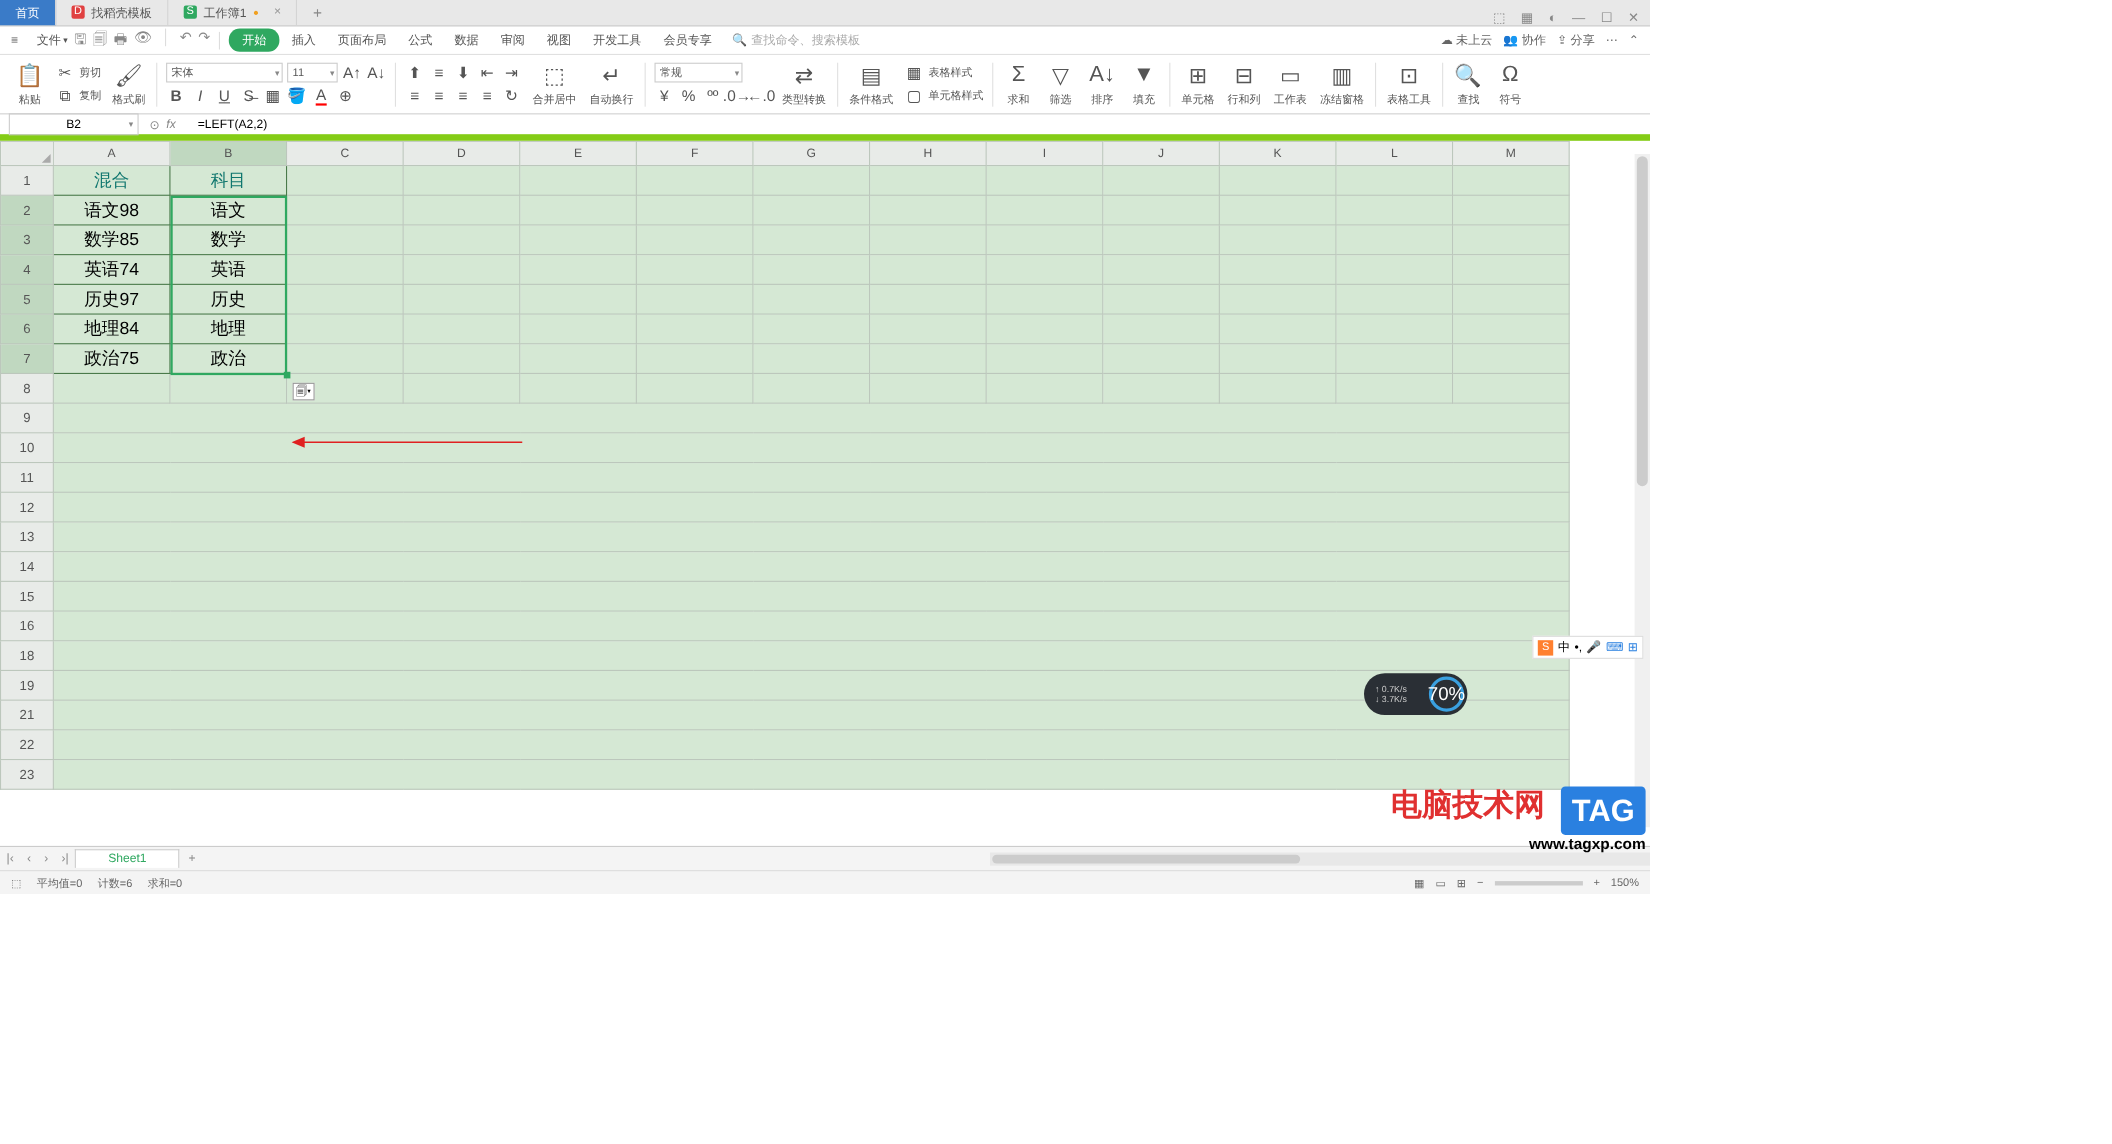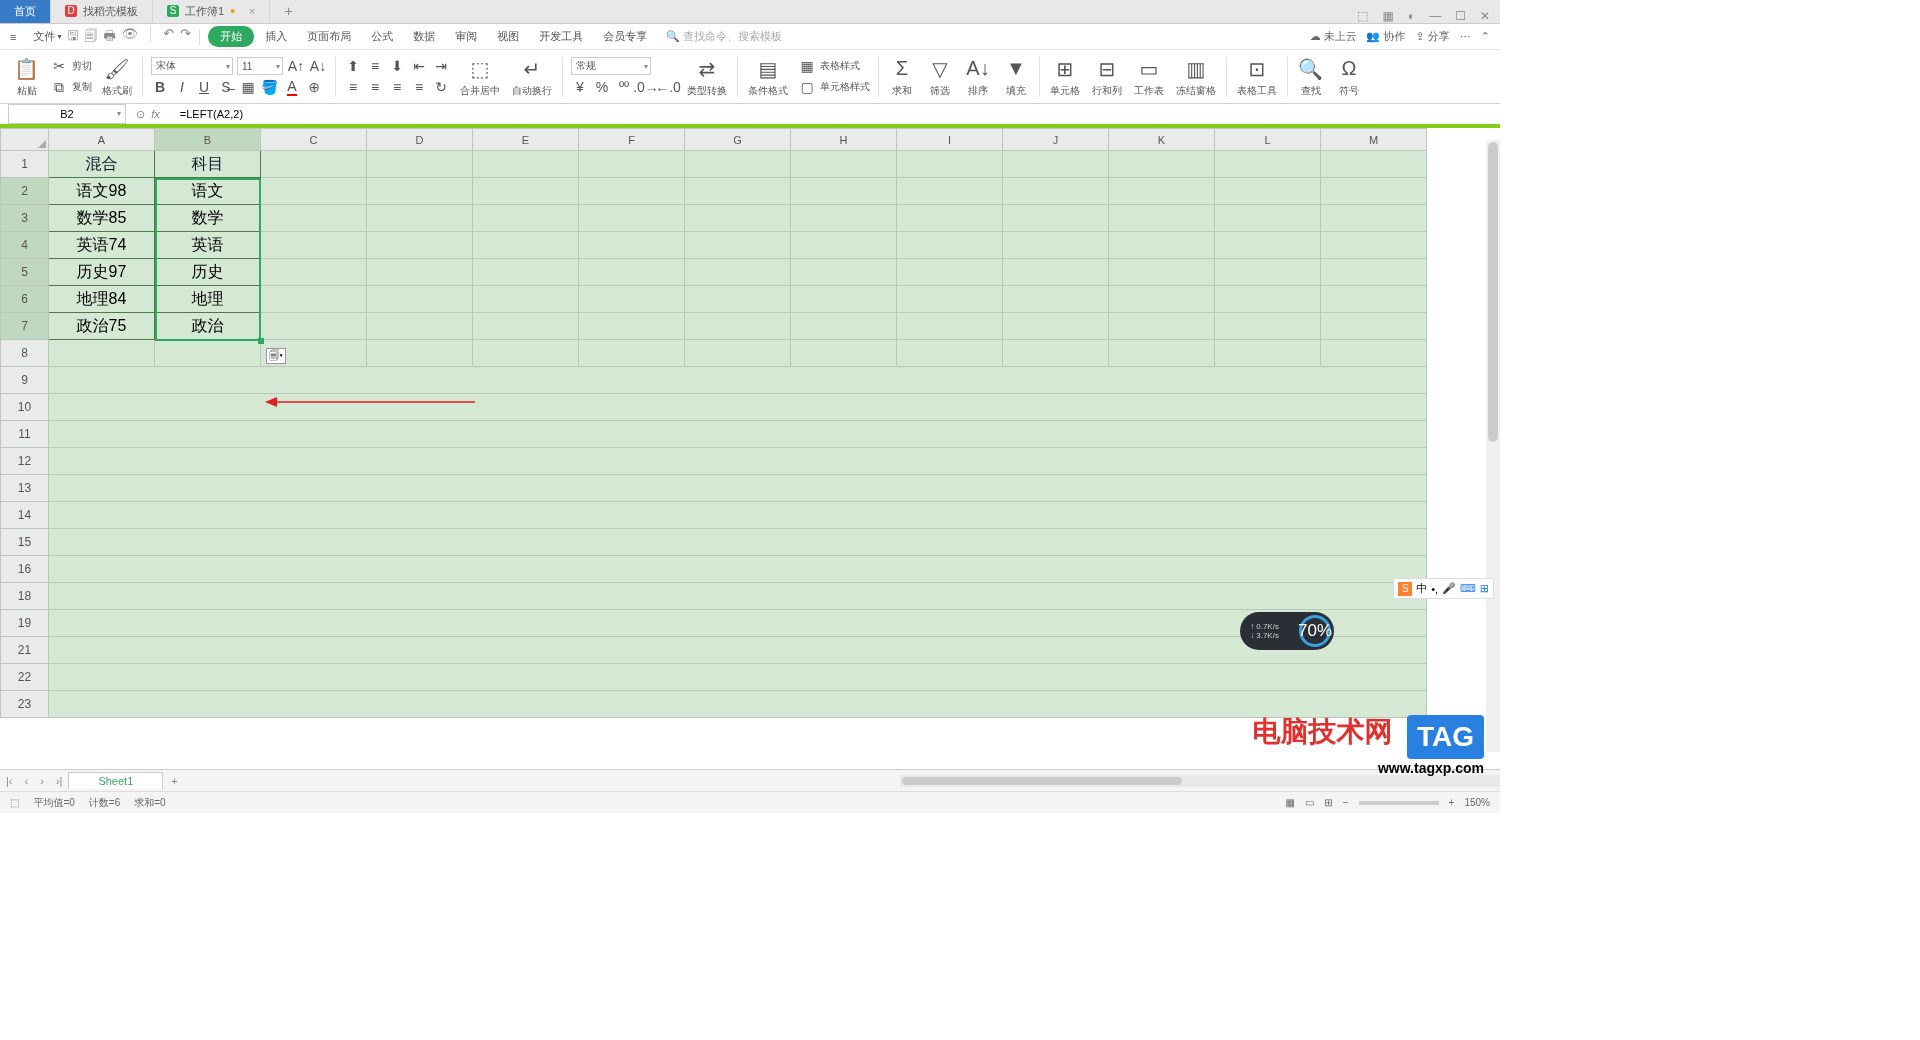"宋体" div.sel { width: 82px -> 106px }
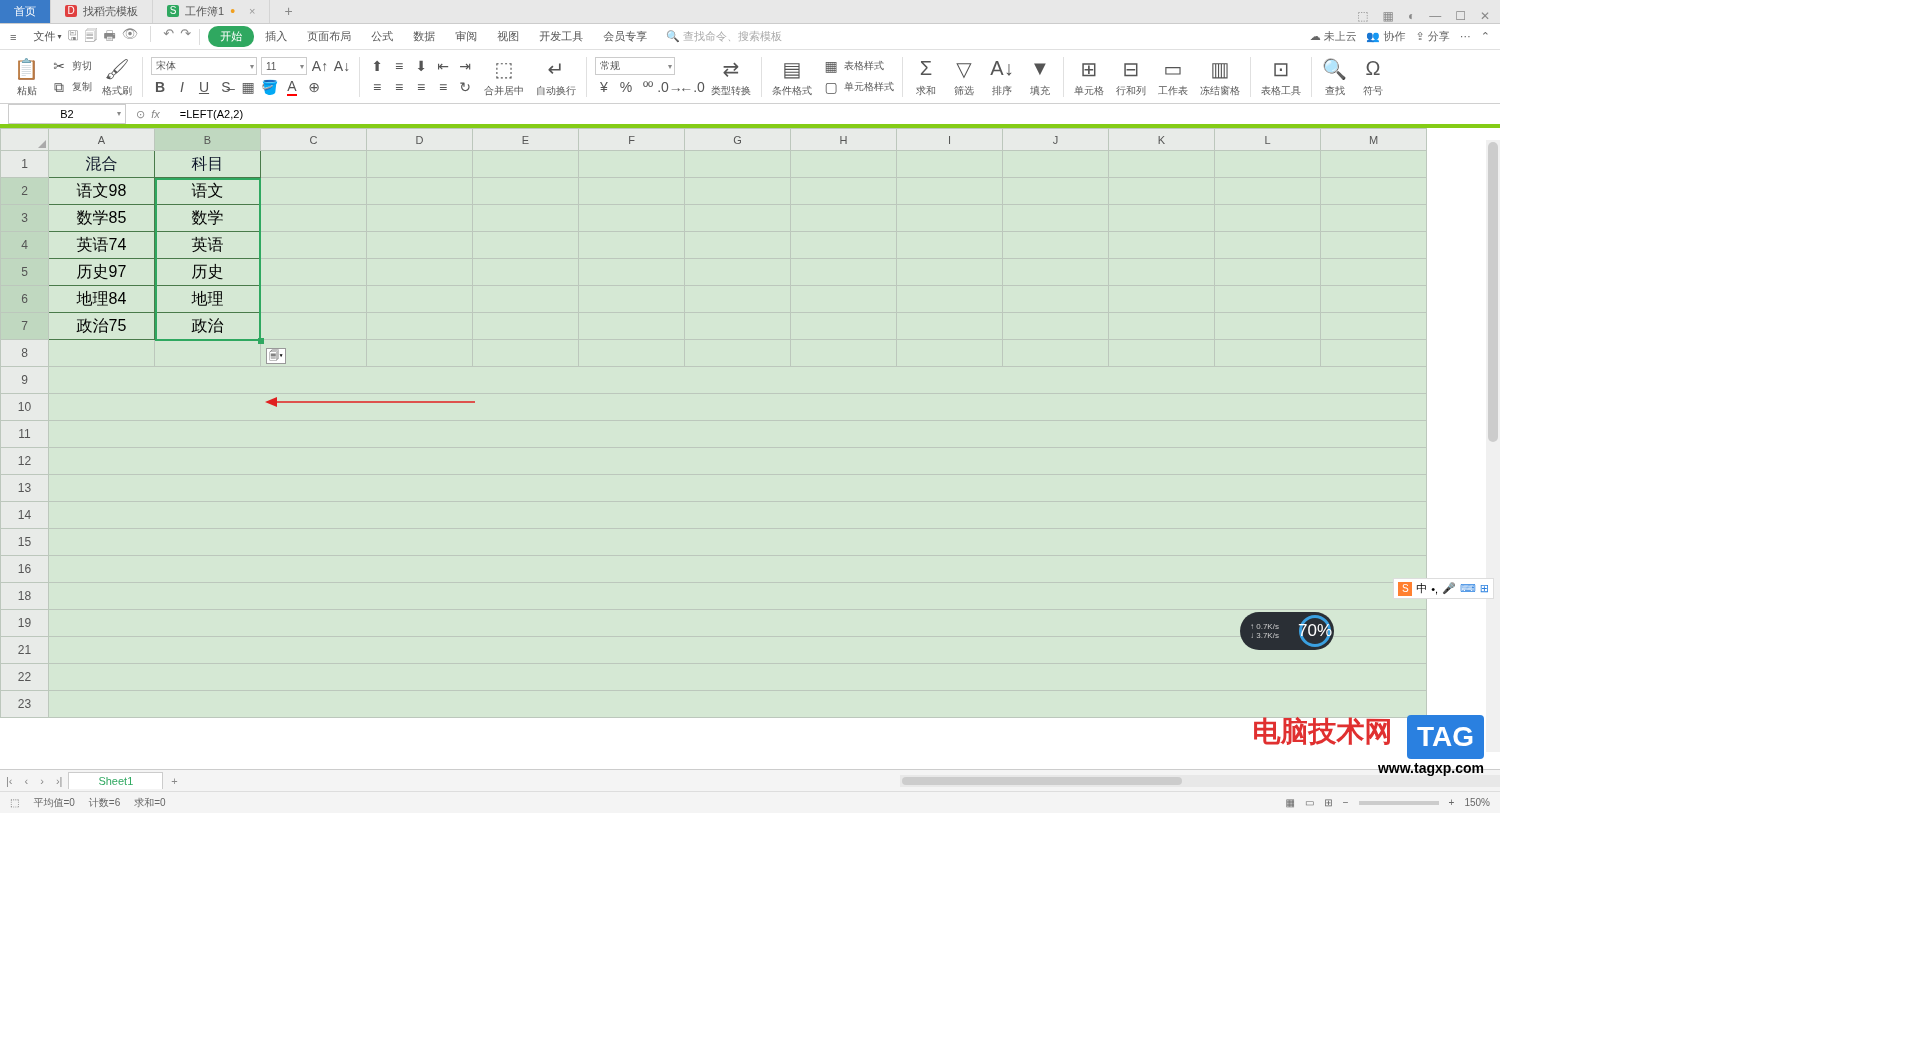"B2" .fbar { border-bottom: 4px solid #84cc16 -> 6px solid #84cc16 }
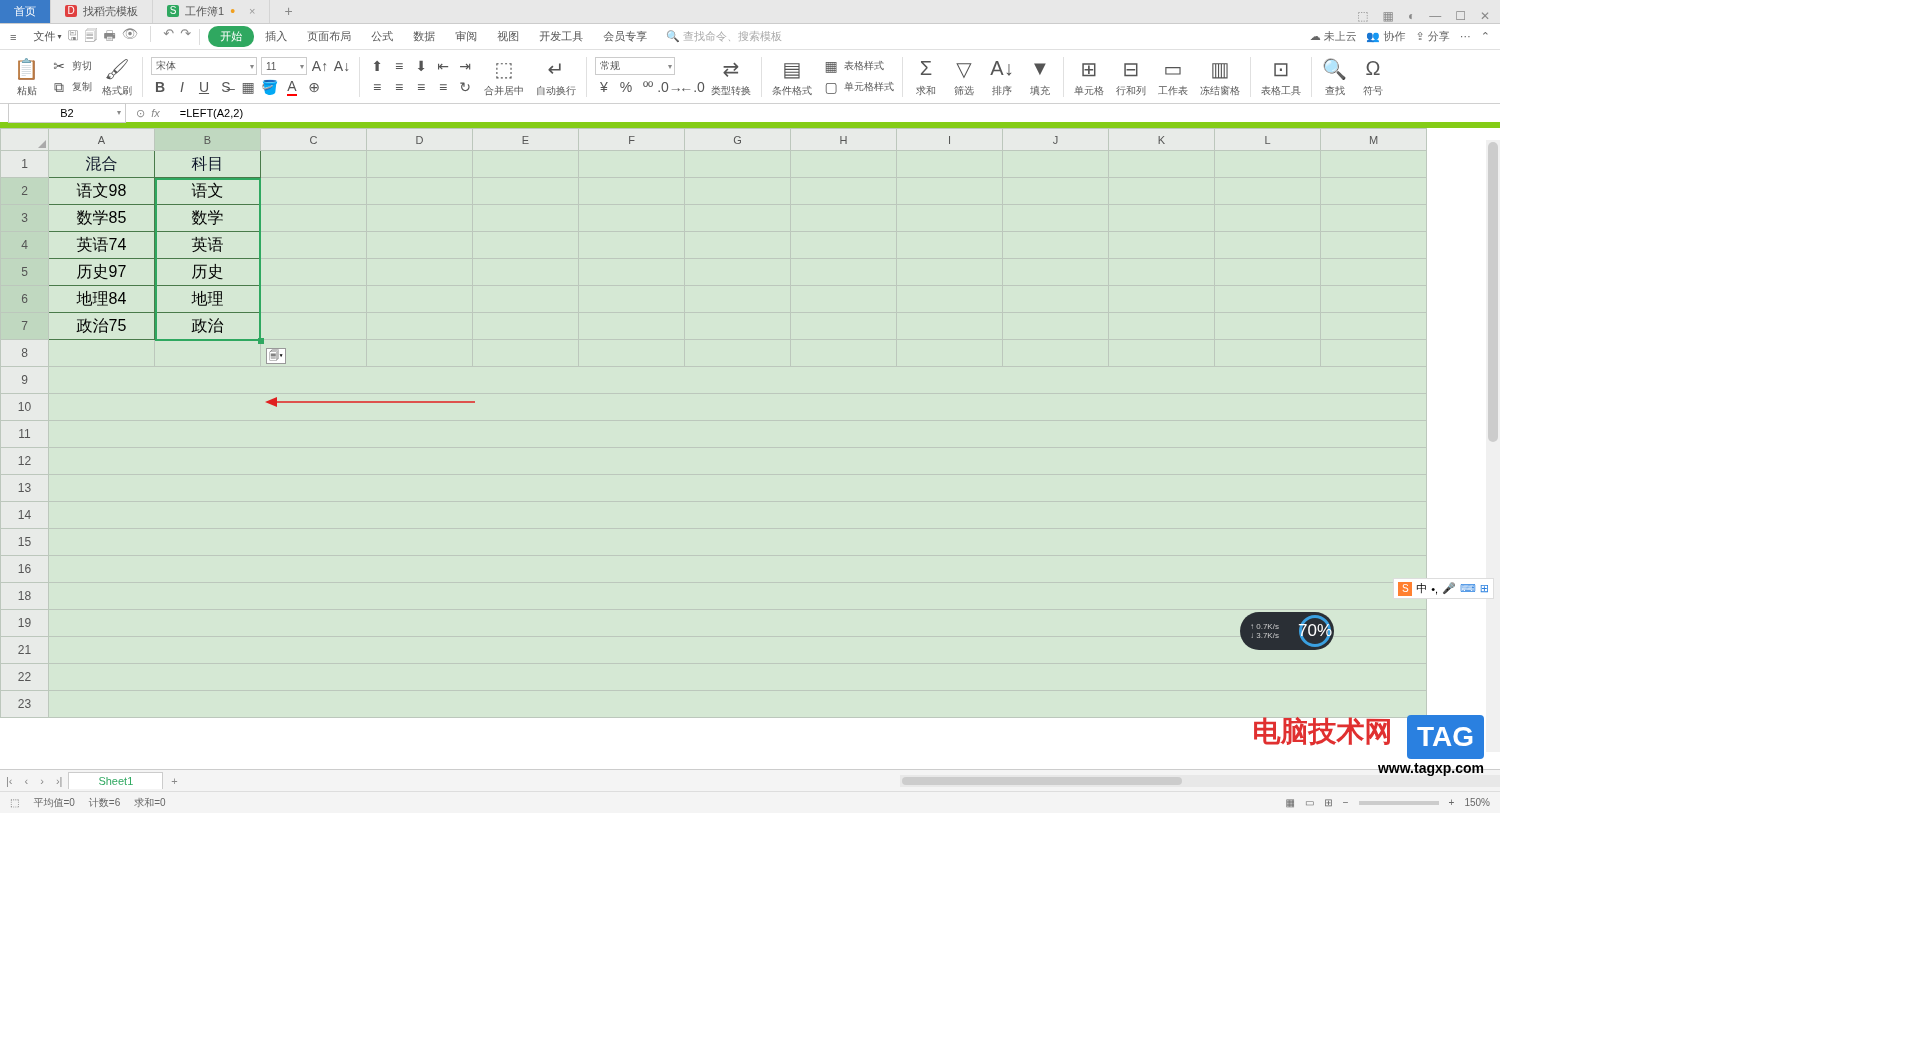"混合" .grid td.hdr { color: #0f172a -> #0f766e }
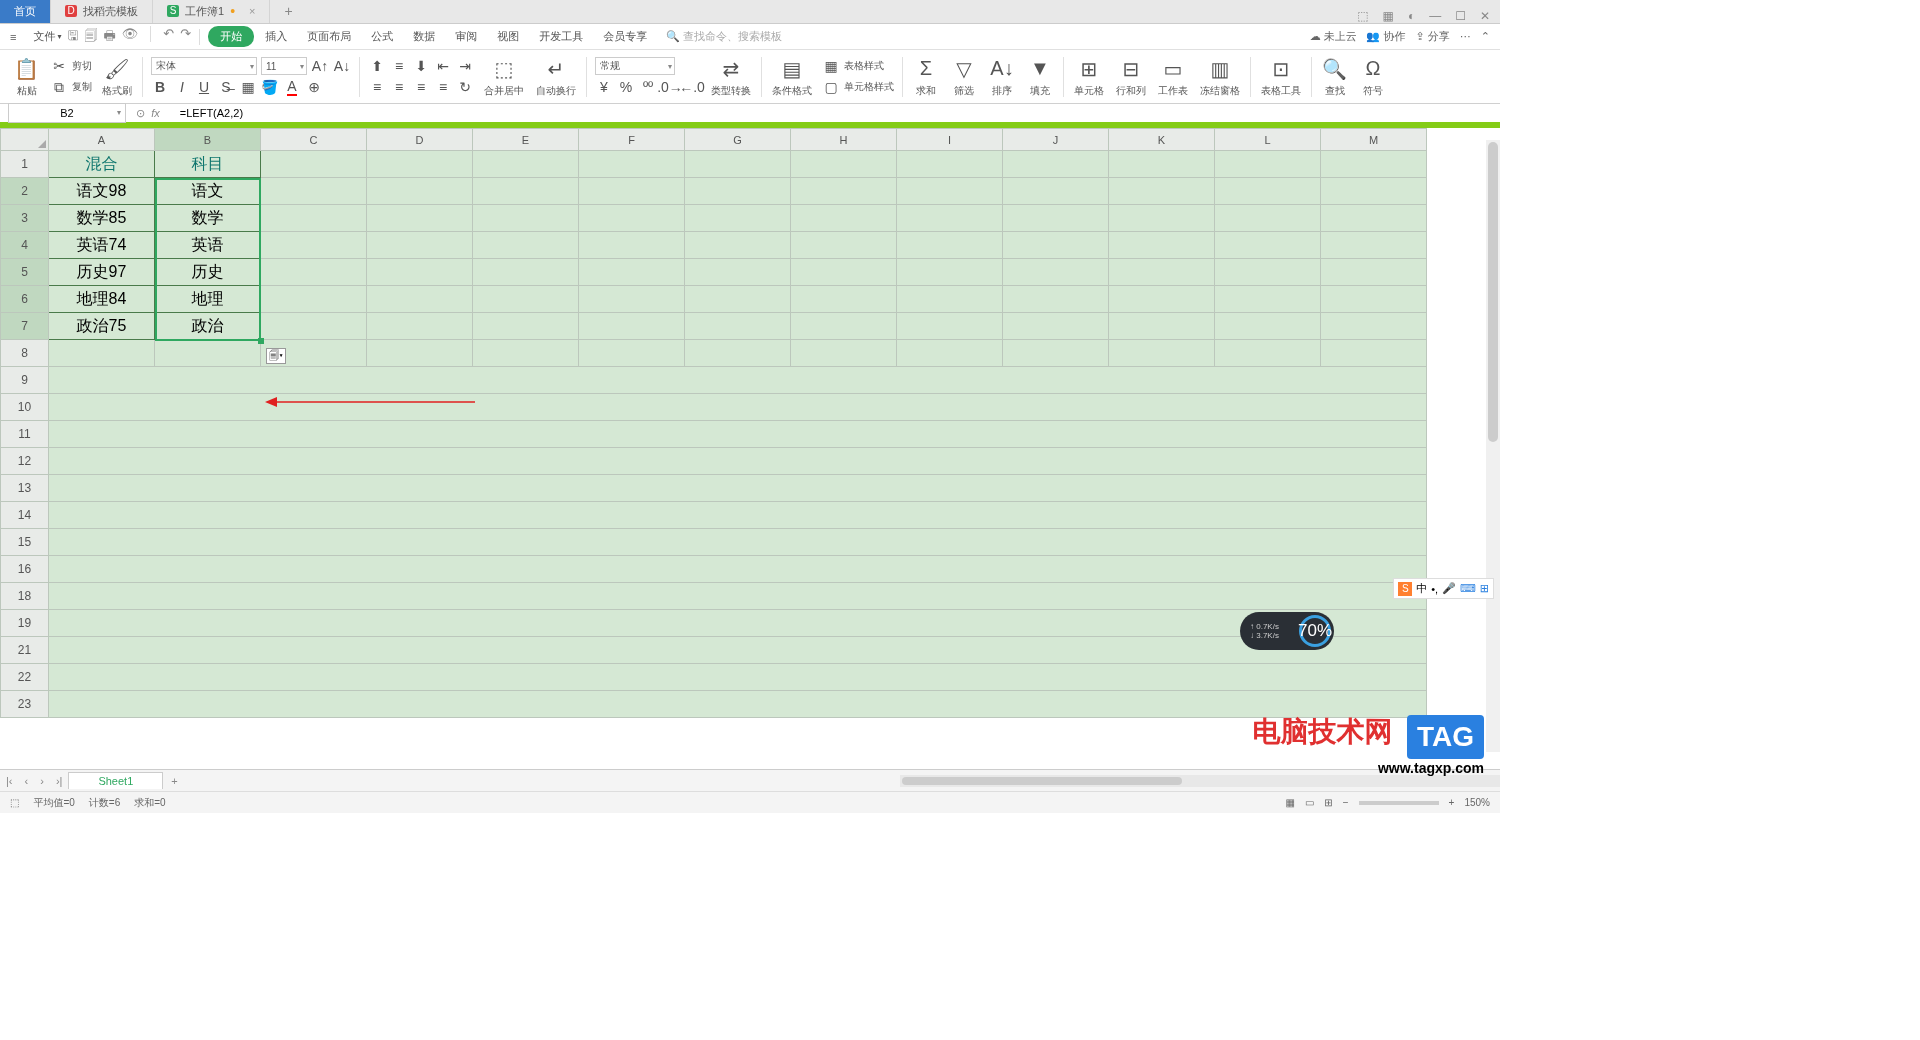"电脑技术网 TAG" .watermark { right: 16px -> 4px }
